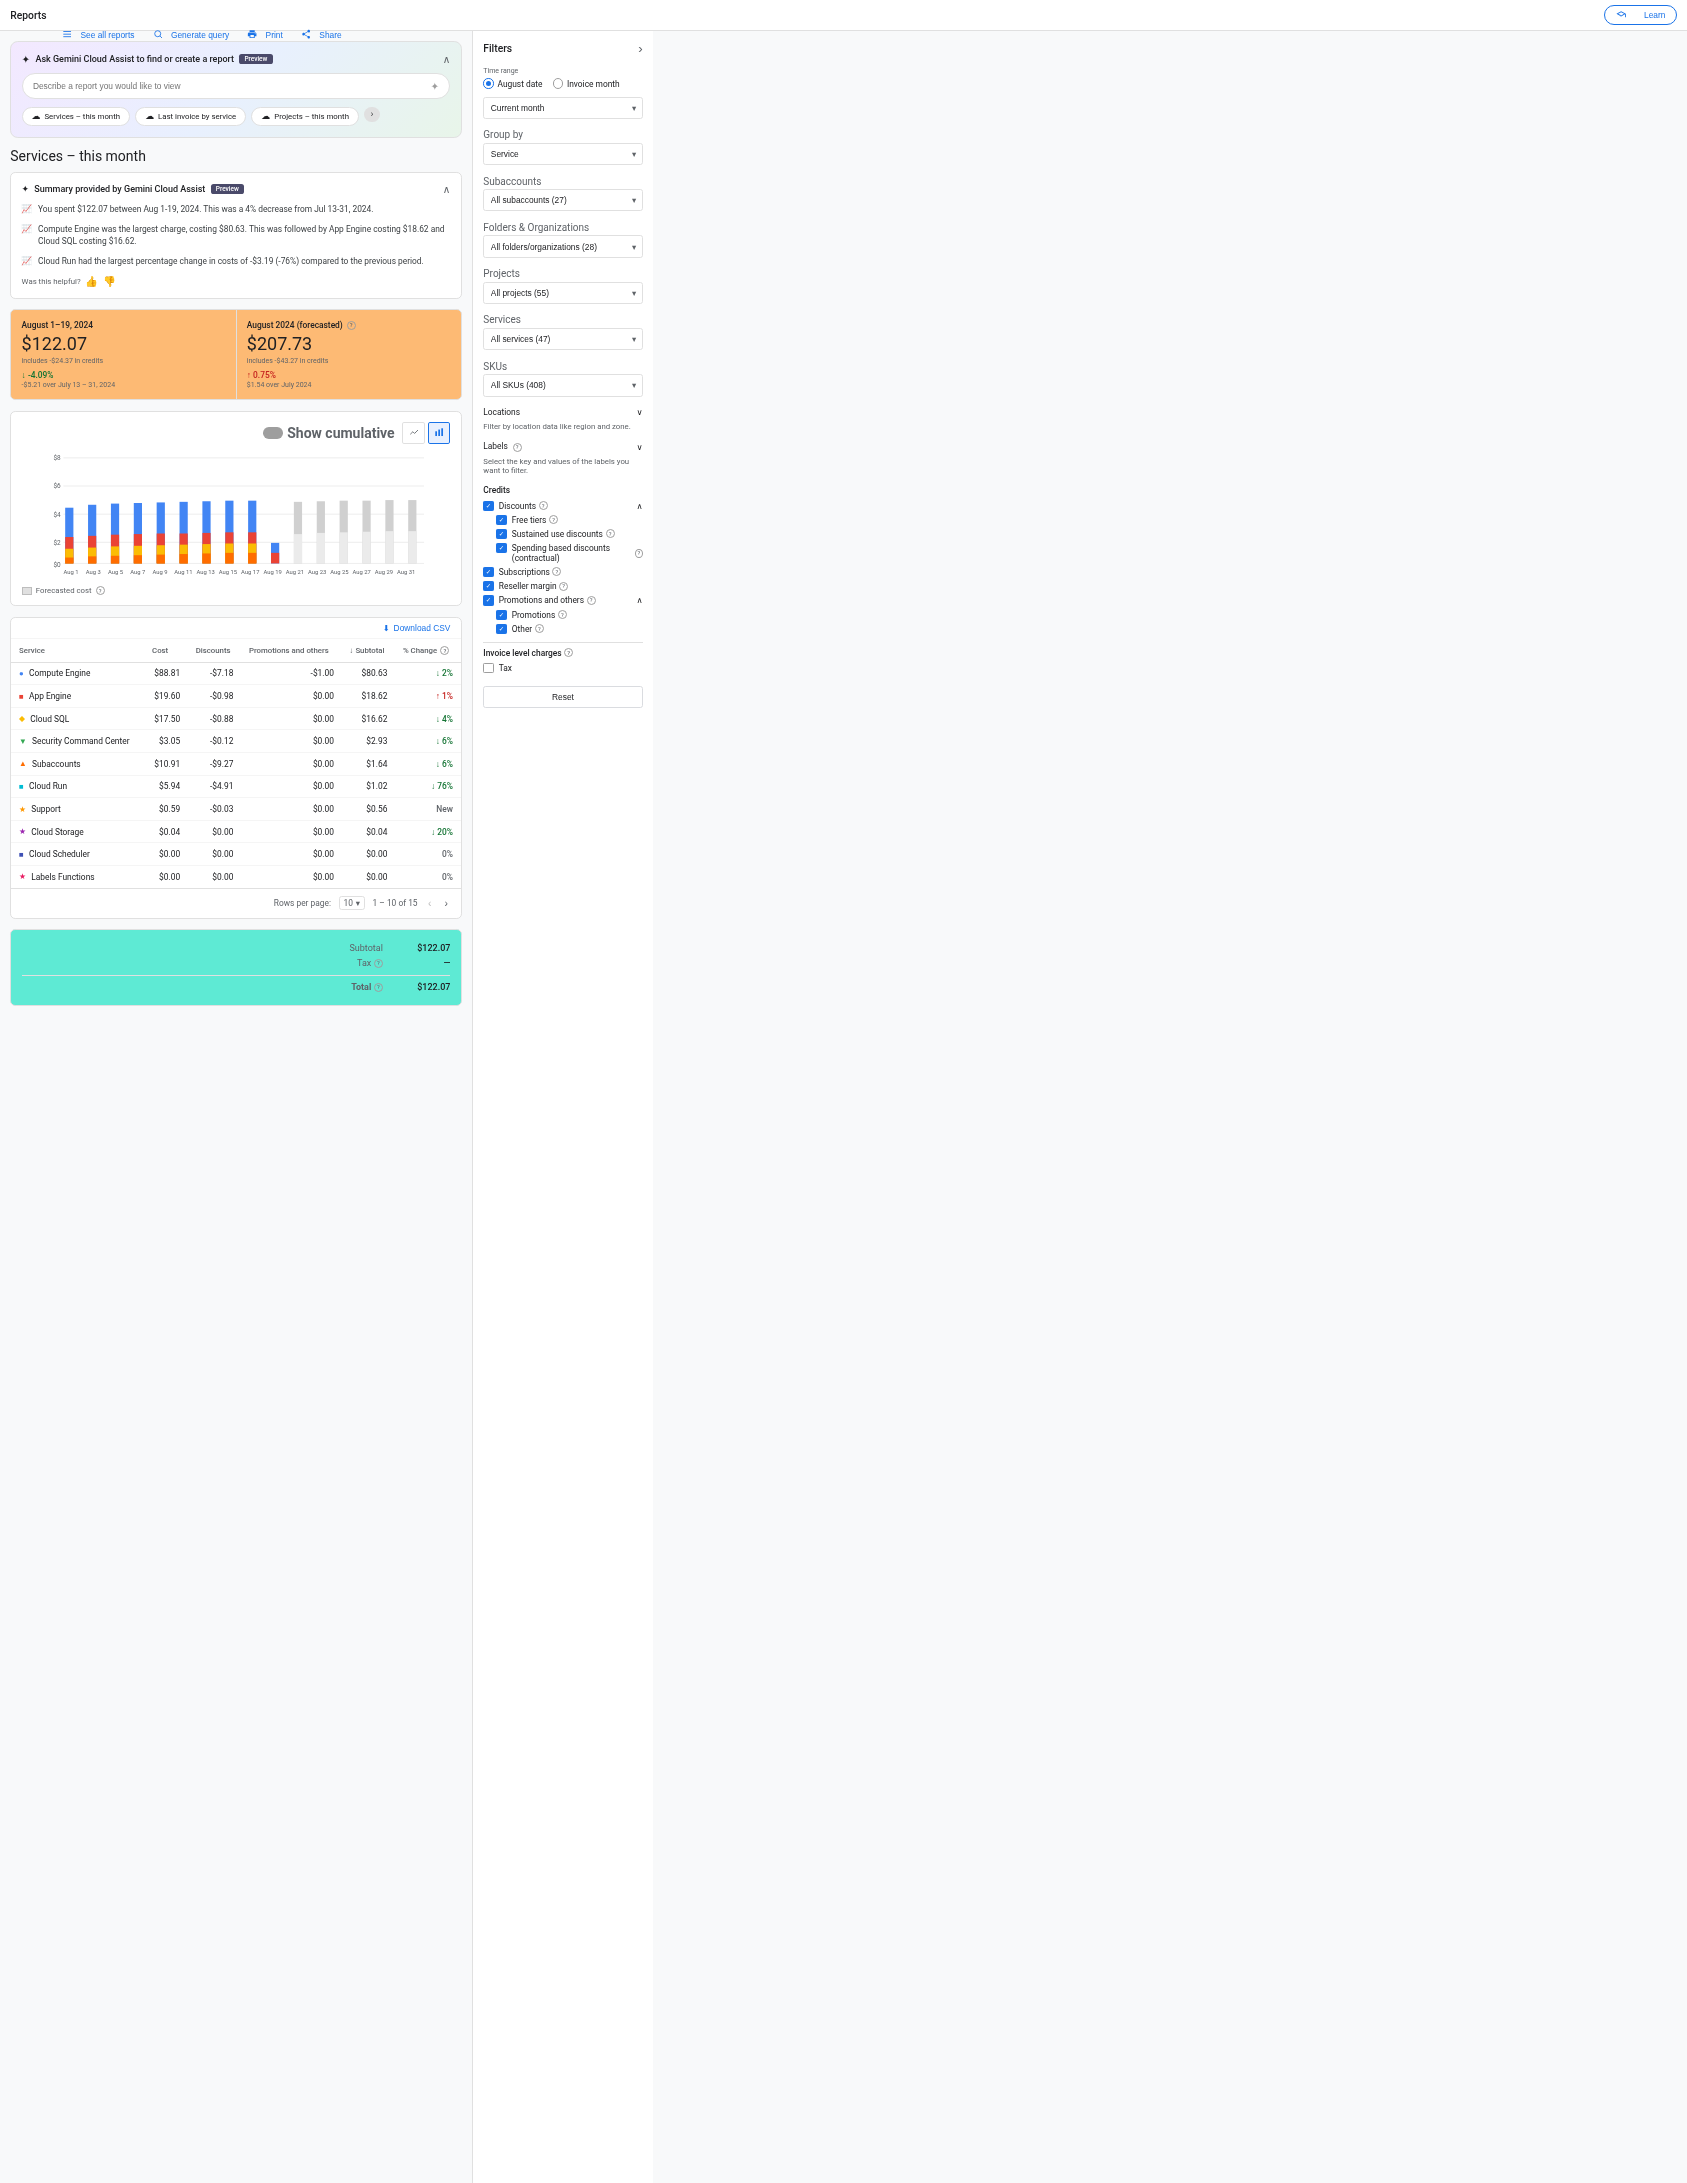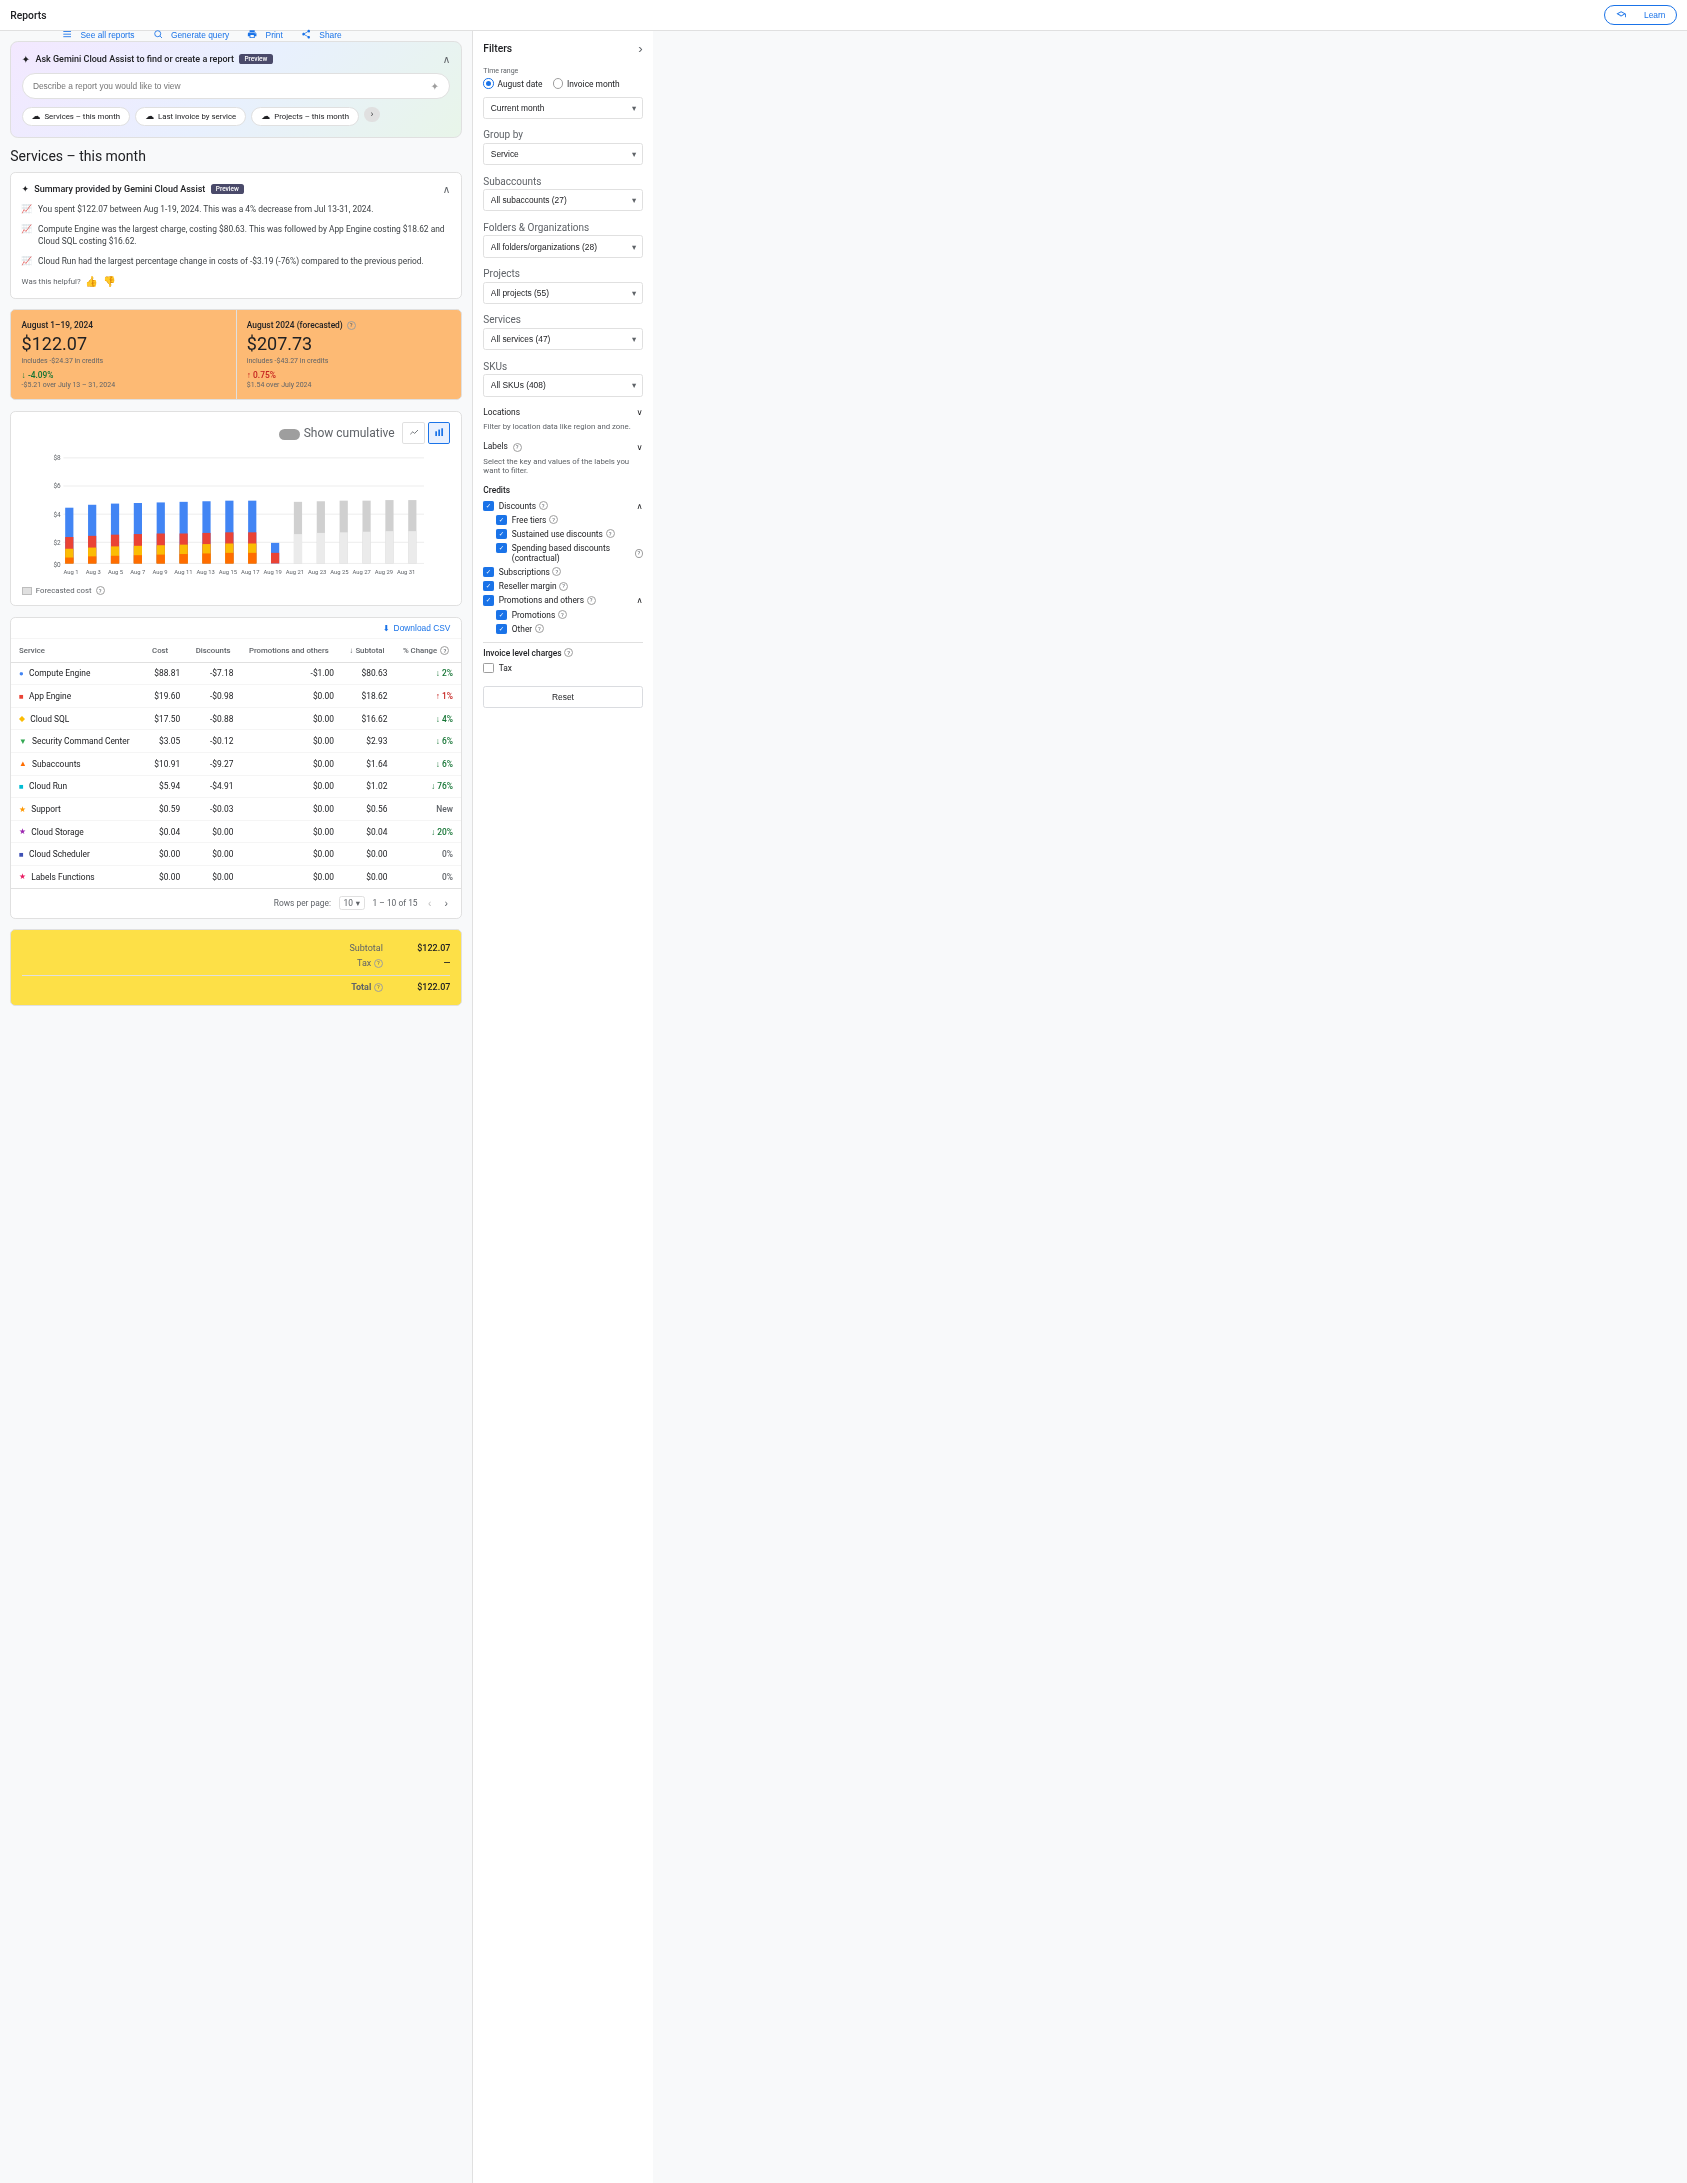"Show cumulative" .show-cumulative { align-items: flex-end -> center; font-size: 12px -> 14px; font-weight: none -> bold }
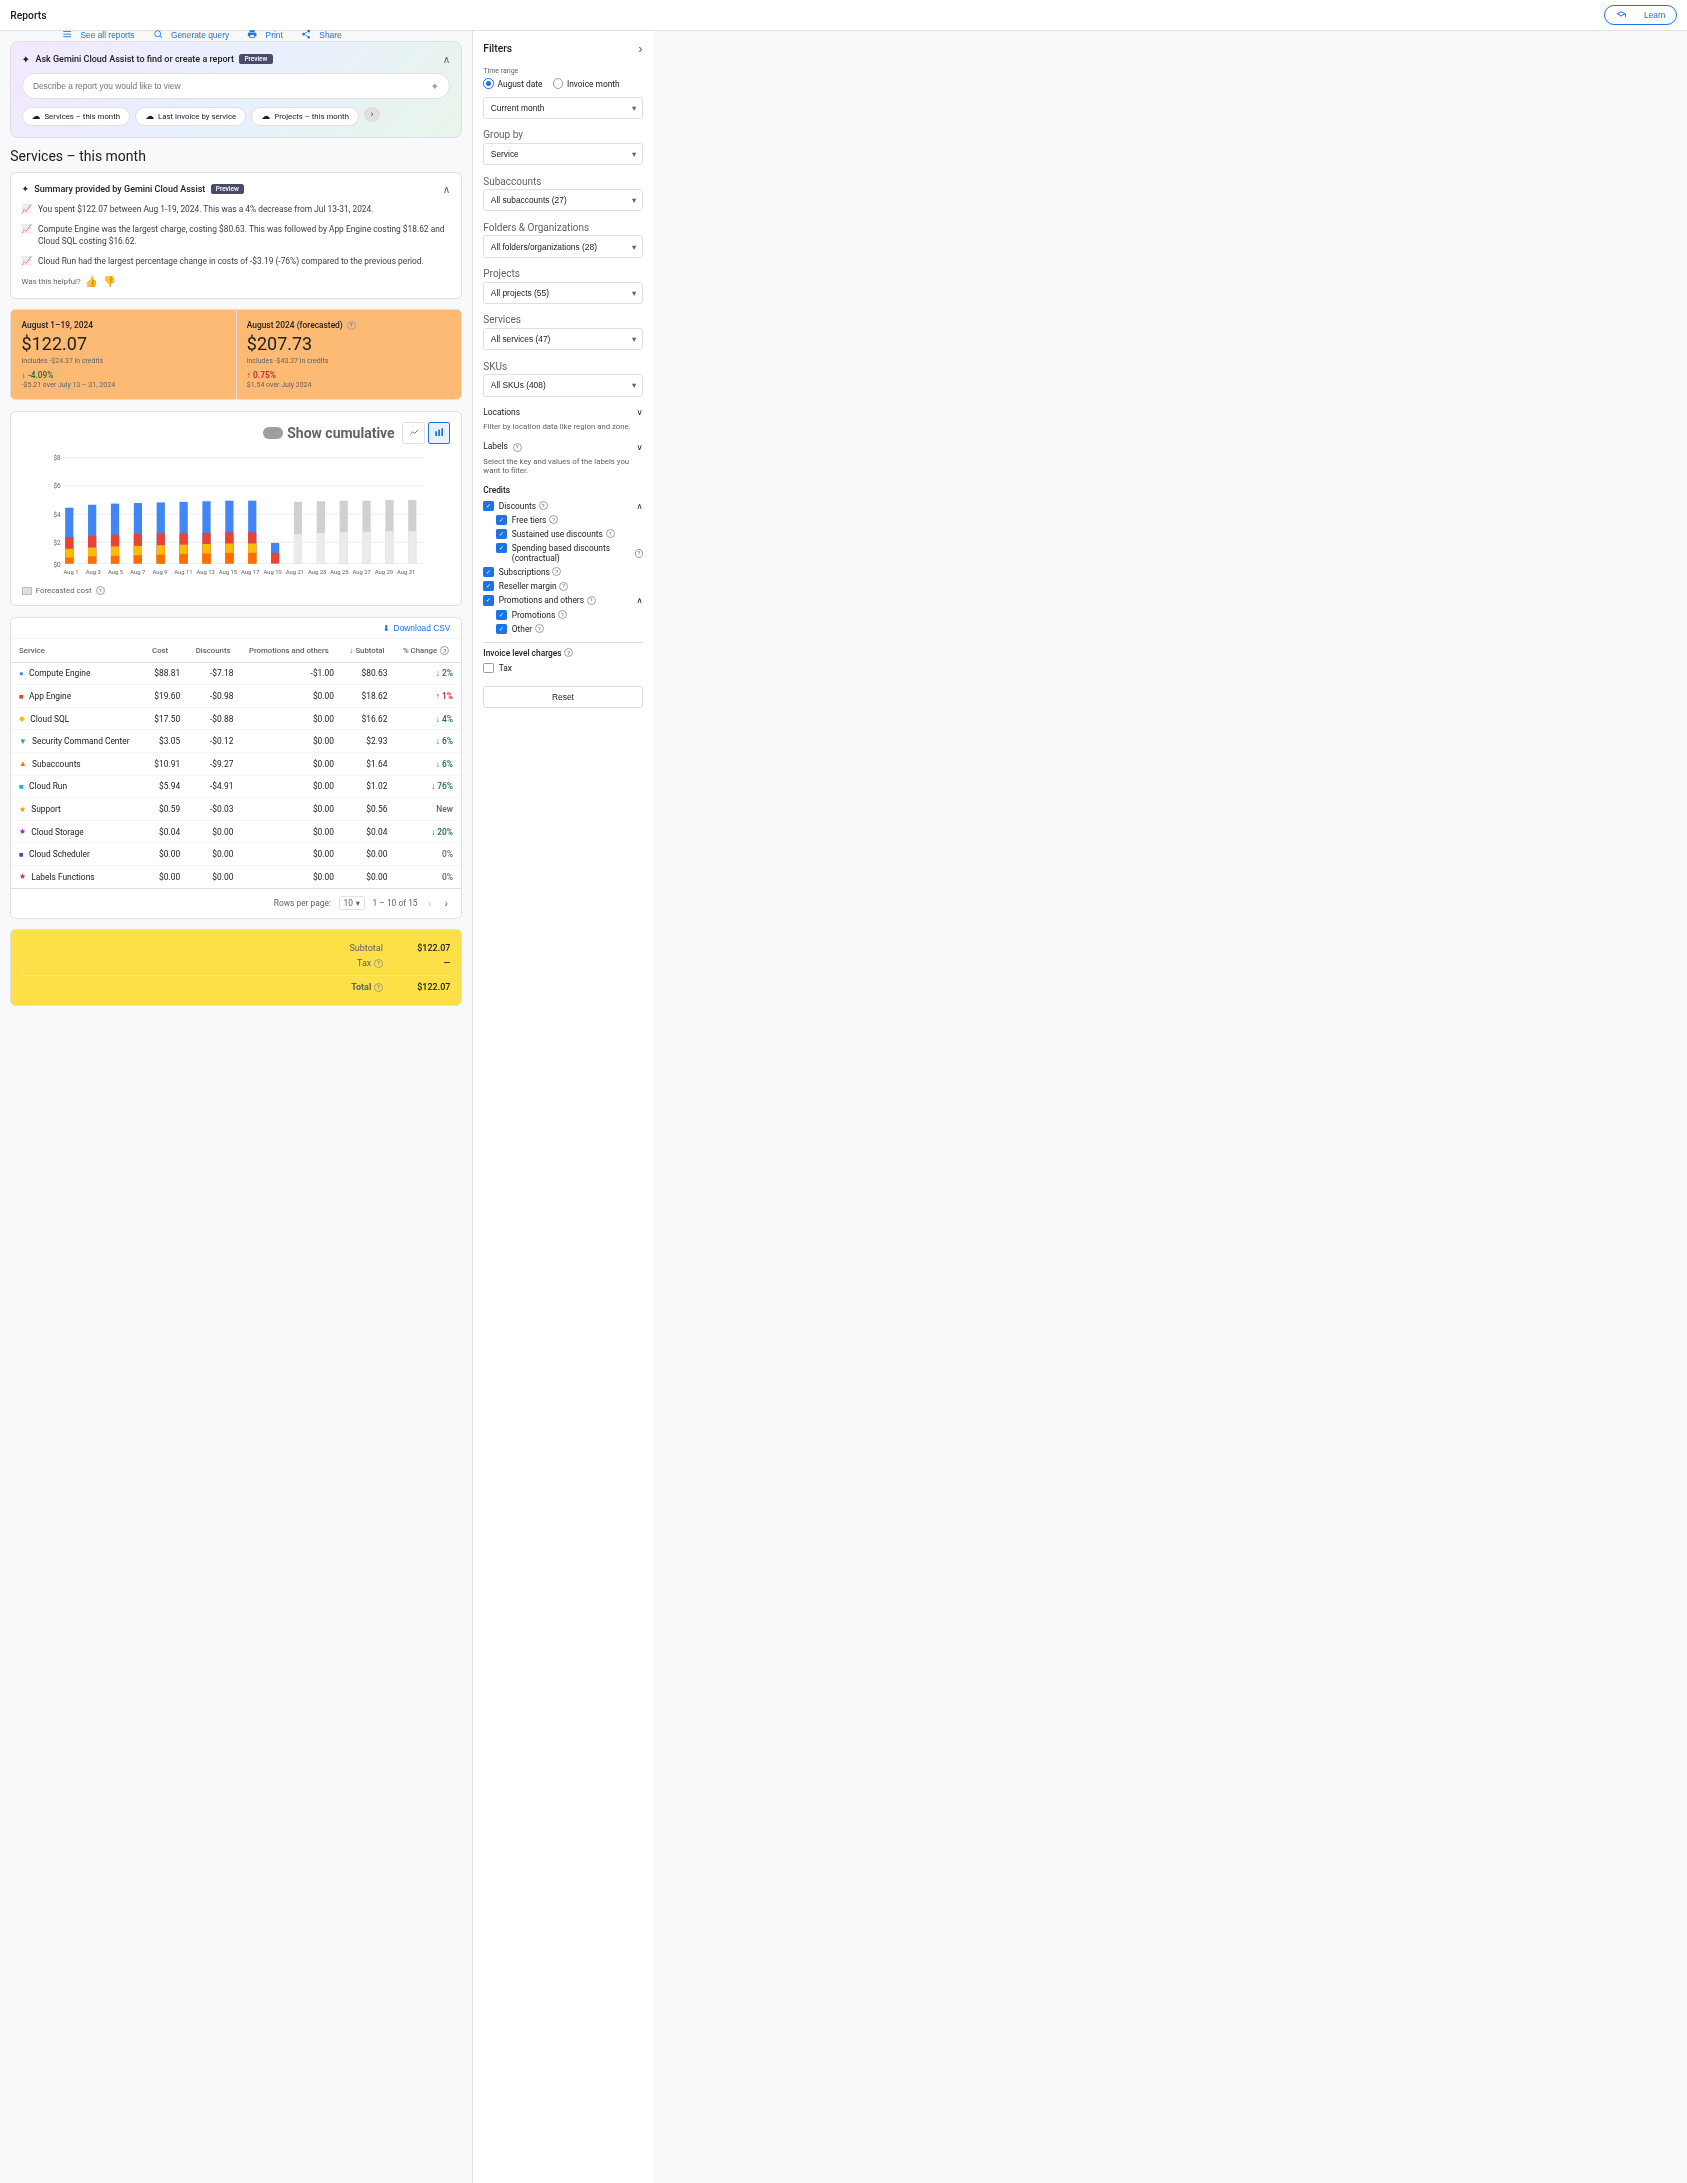"Subtotal" .totals-card { background: #fde047 -> #5eead4 }
